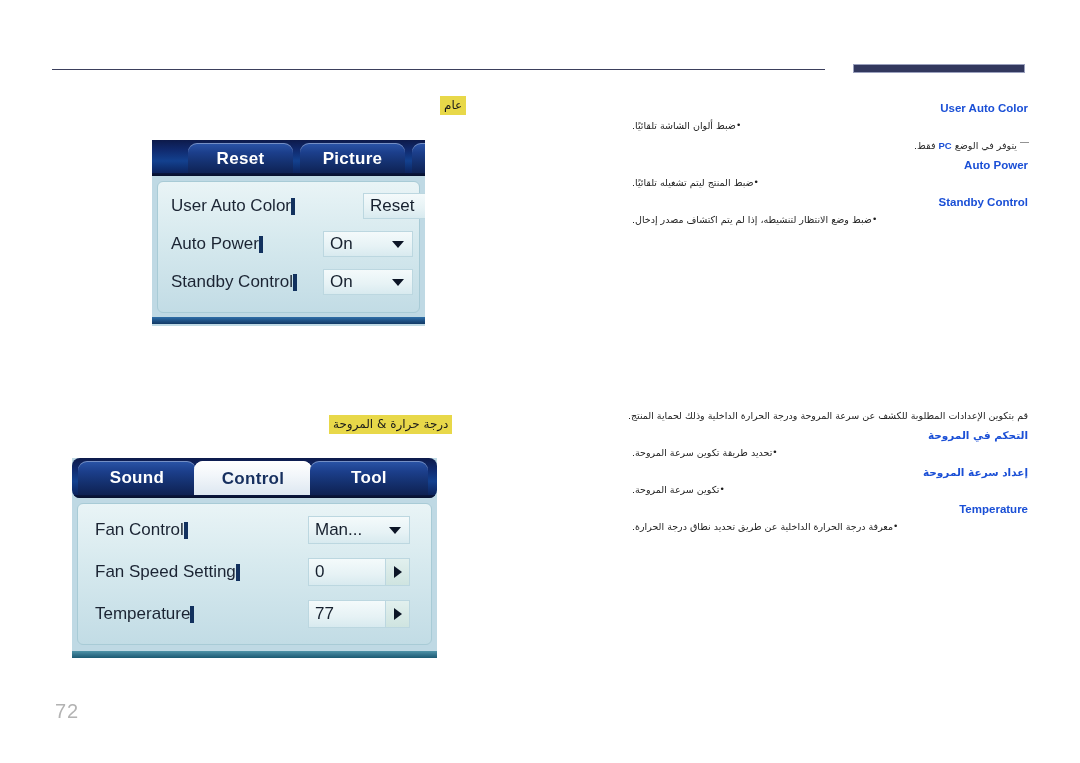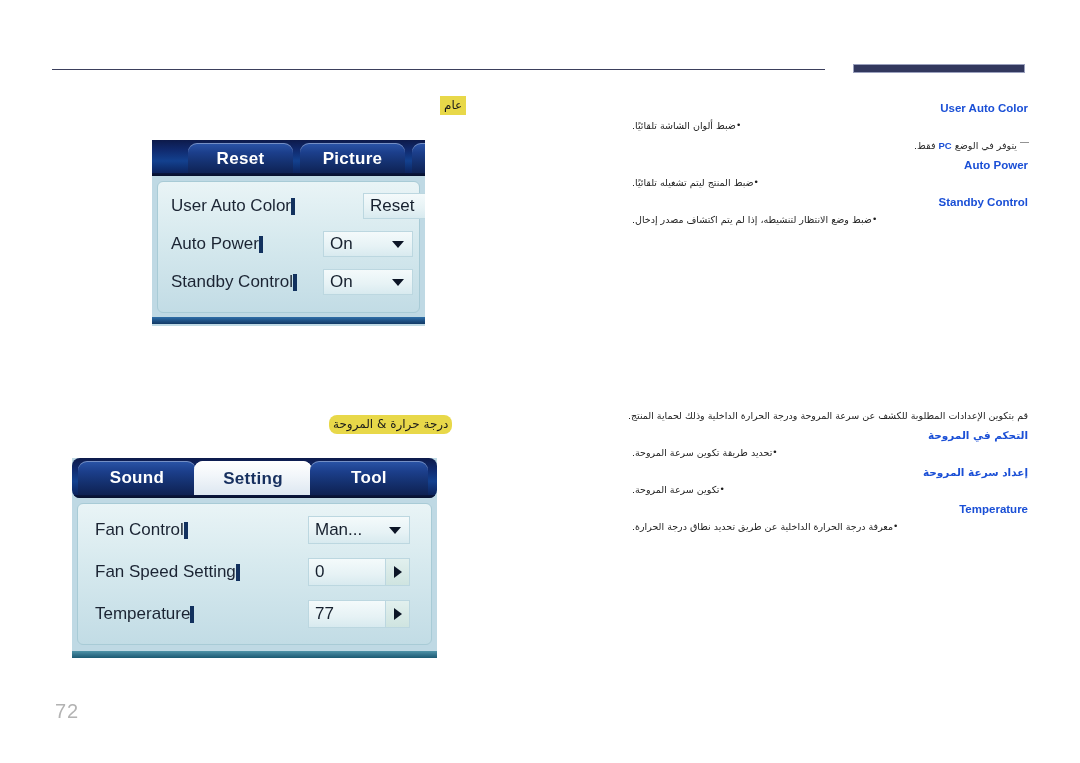"درجة حرارة & المروحة" #sec-head-fan { border-radius: 8px -> none }
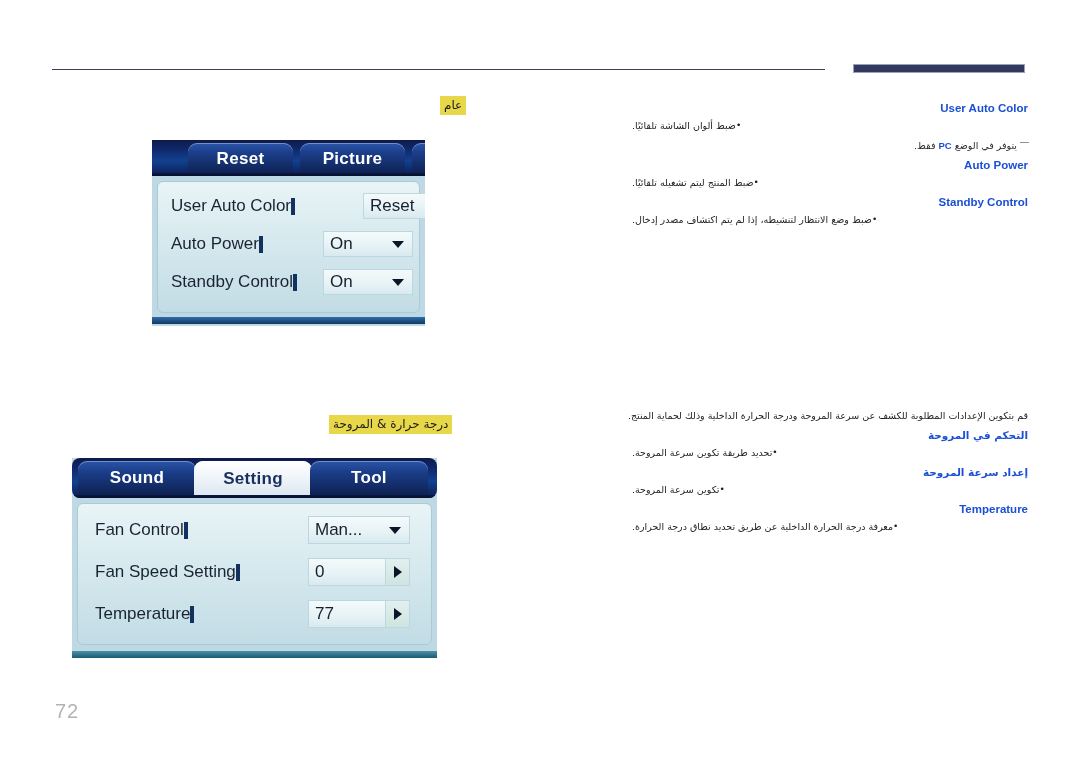"Setting" span { text: Setting -> Control }
